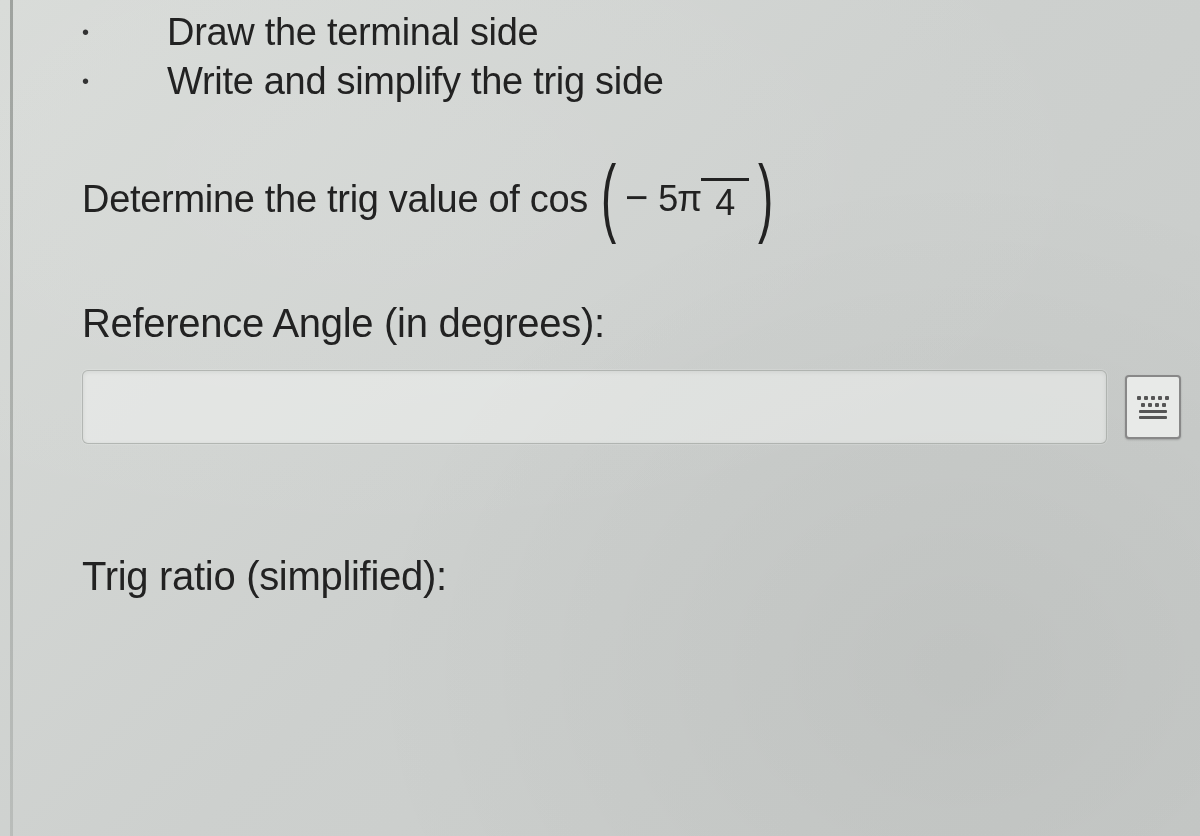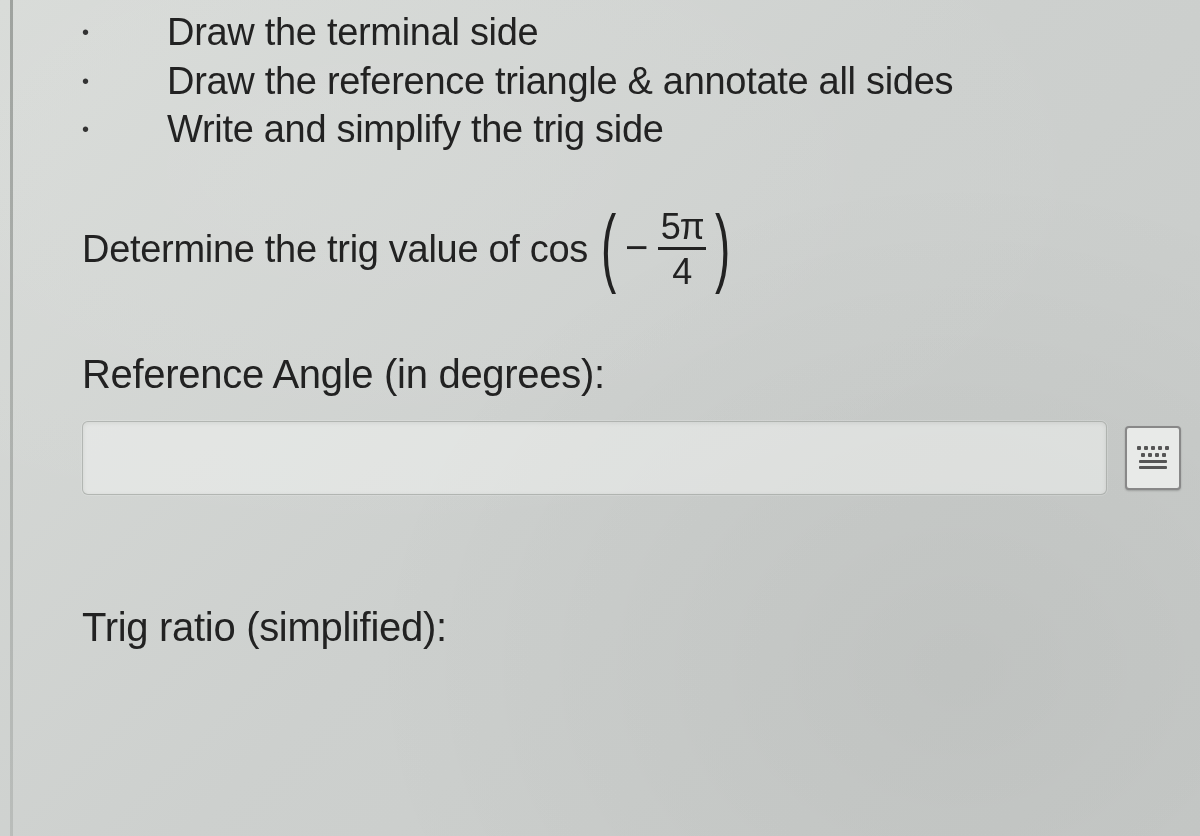"Draw the reference triangle &" li.bullet-item { html: <li>Draw the reference triangle &amp; annotate all sides</li> -> none }
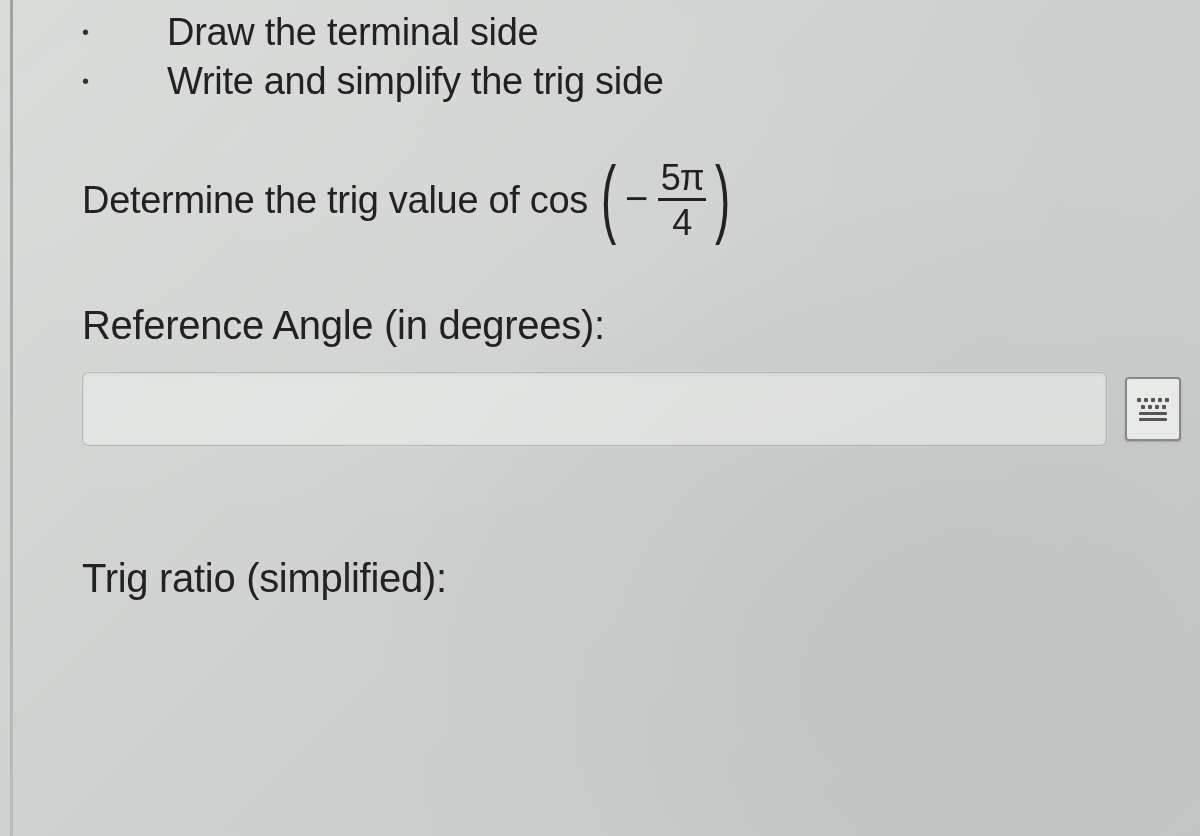"5π" .fraction { flex-direction: column -> row }
